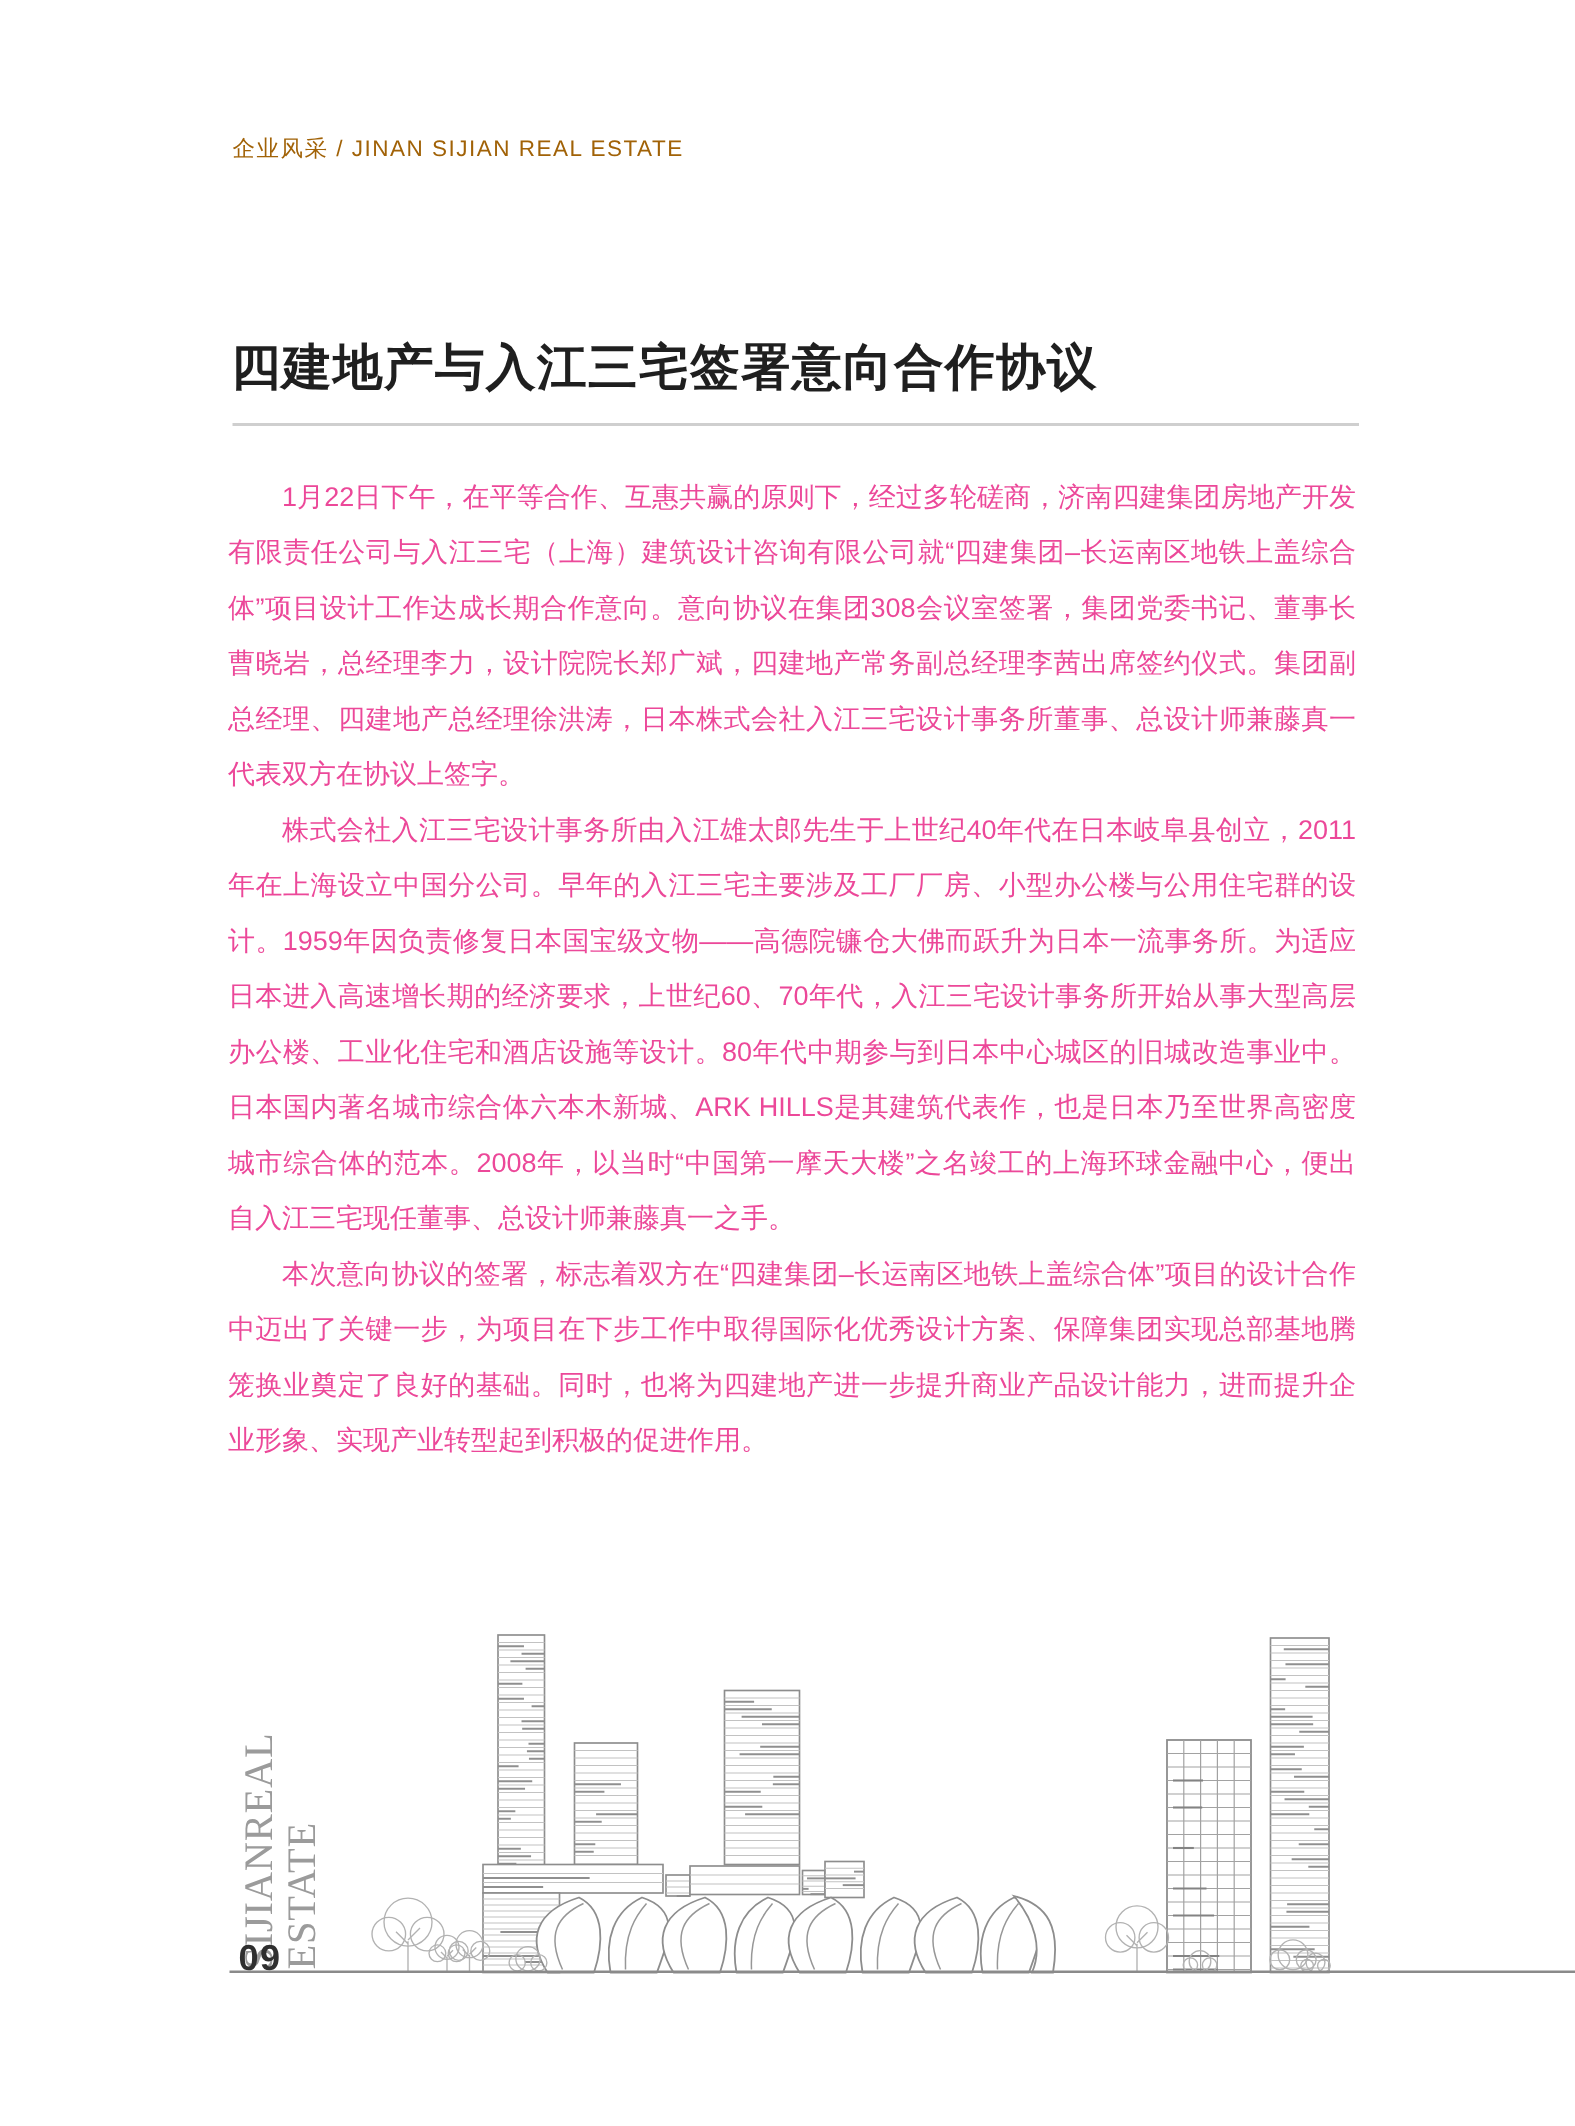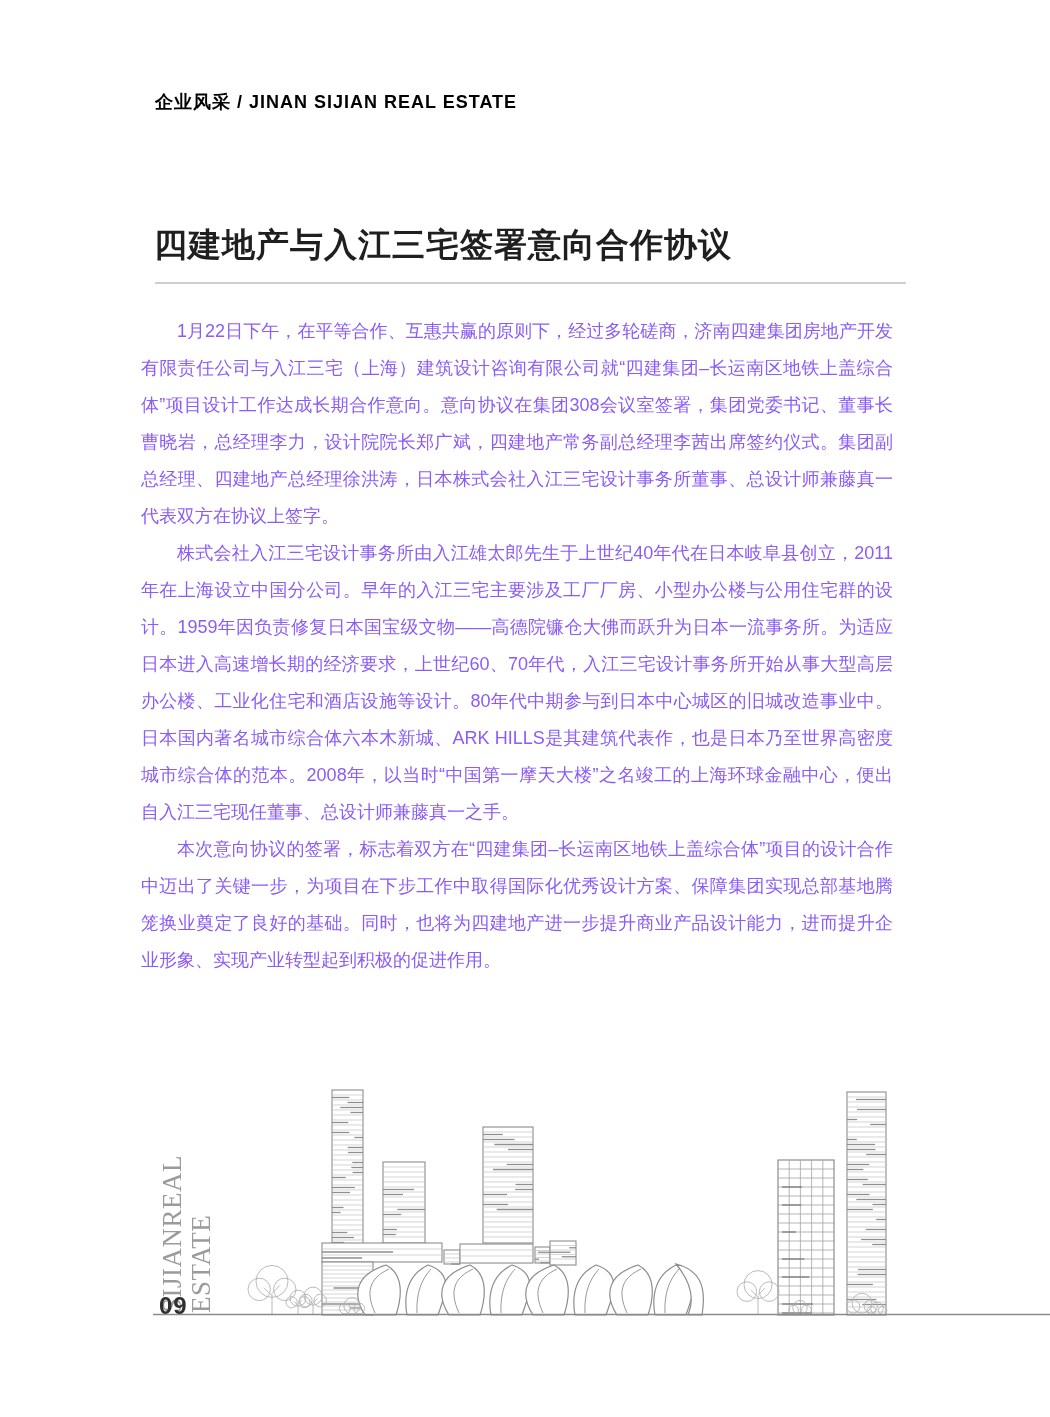"企业风采 / JINAN SIJIAN REAL" .page-header { color: #000000 -> #a16207; font-size: 18px -> 15px; font-weight: 700 -> 400 }
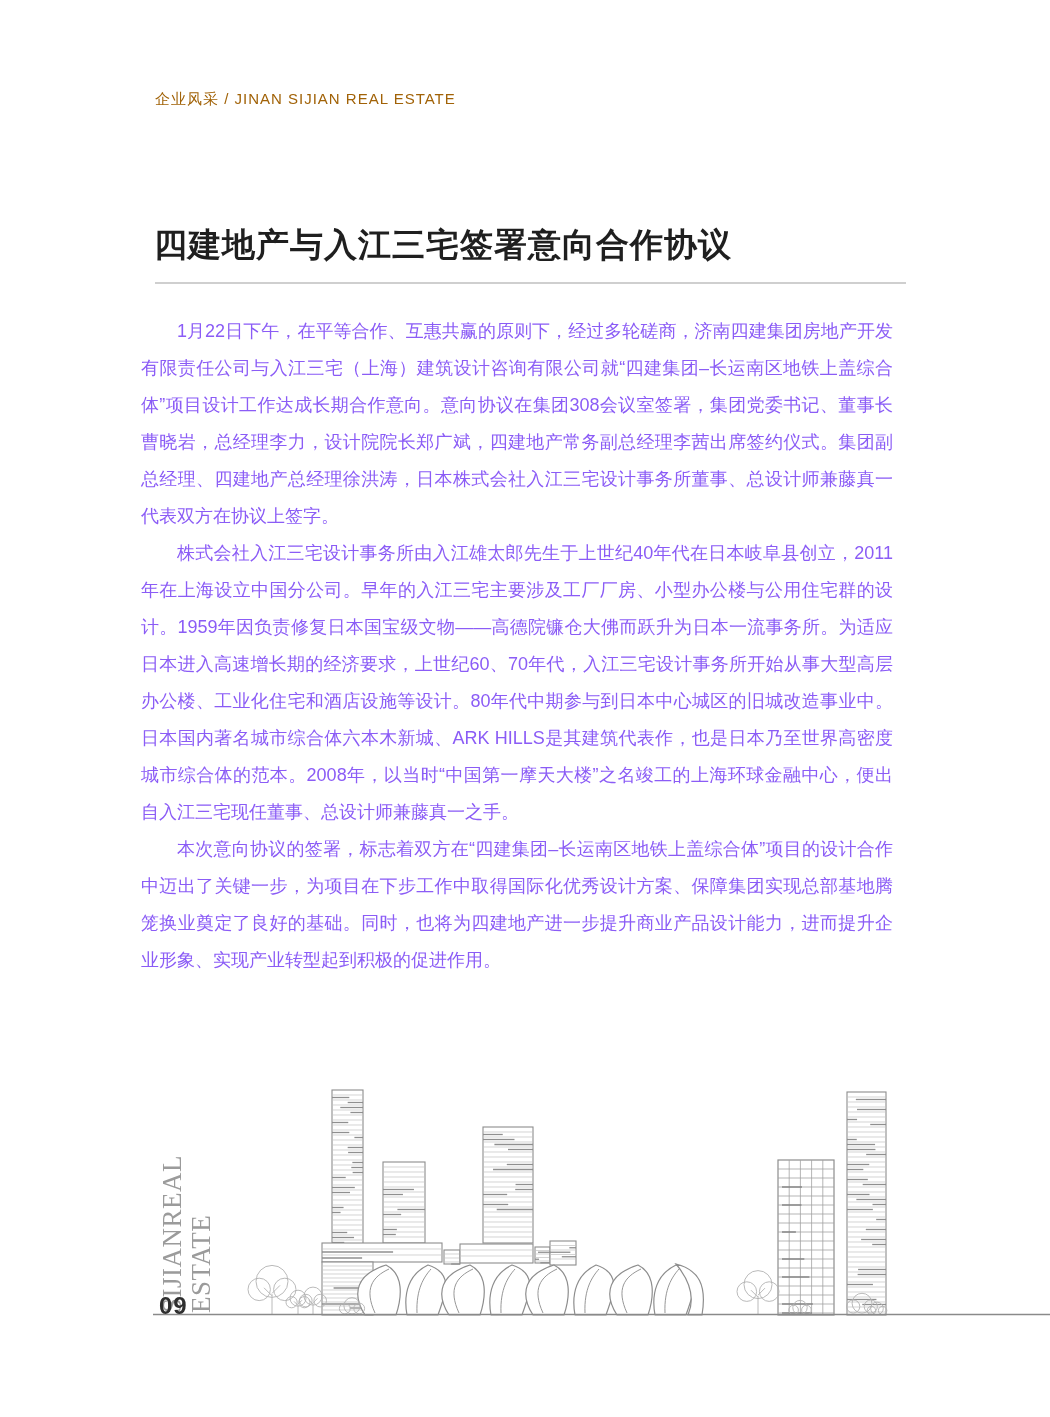"1月22日下午，在平等合作、互惠共赢的原则下，经过多轮磋商，济南四建集团房地产开" .article-body { color: #8b5cf6 -> #ec4899; left: 141px -> 152px }
